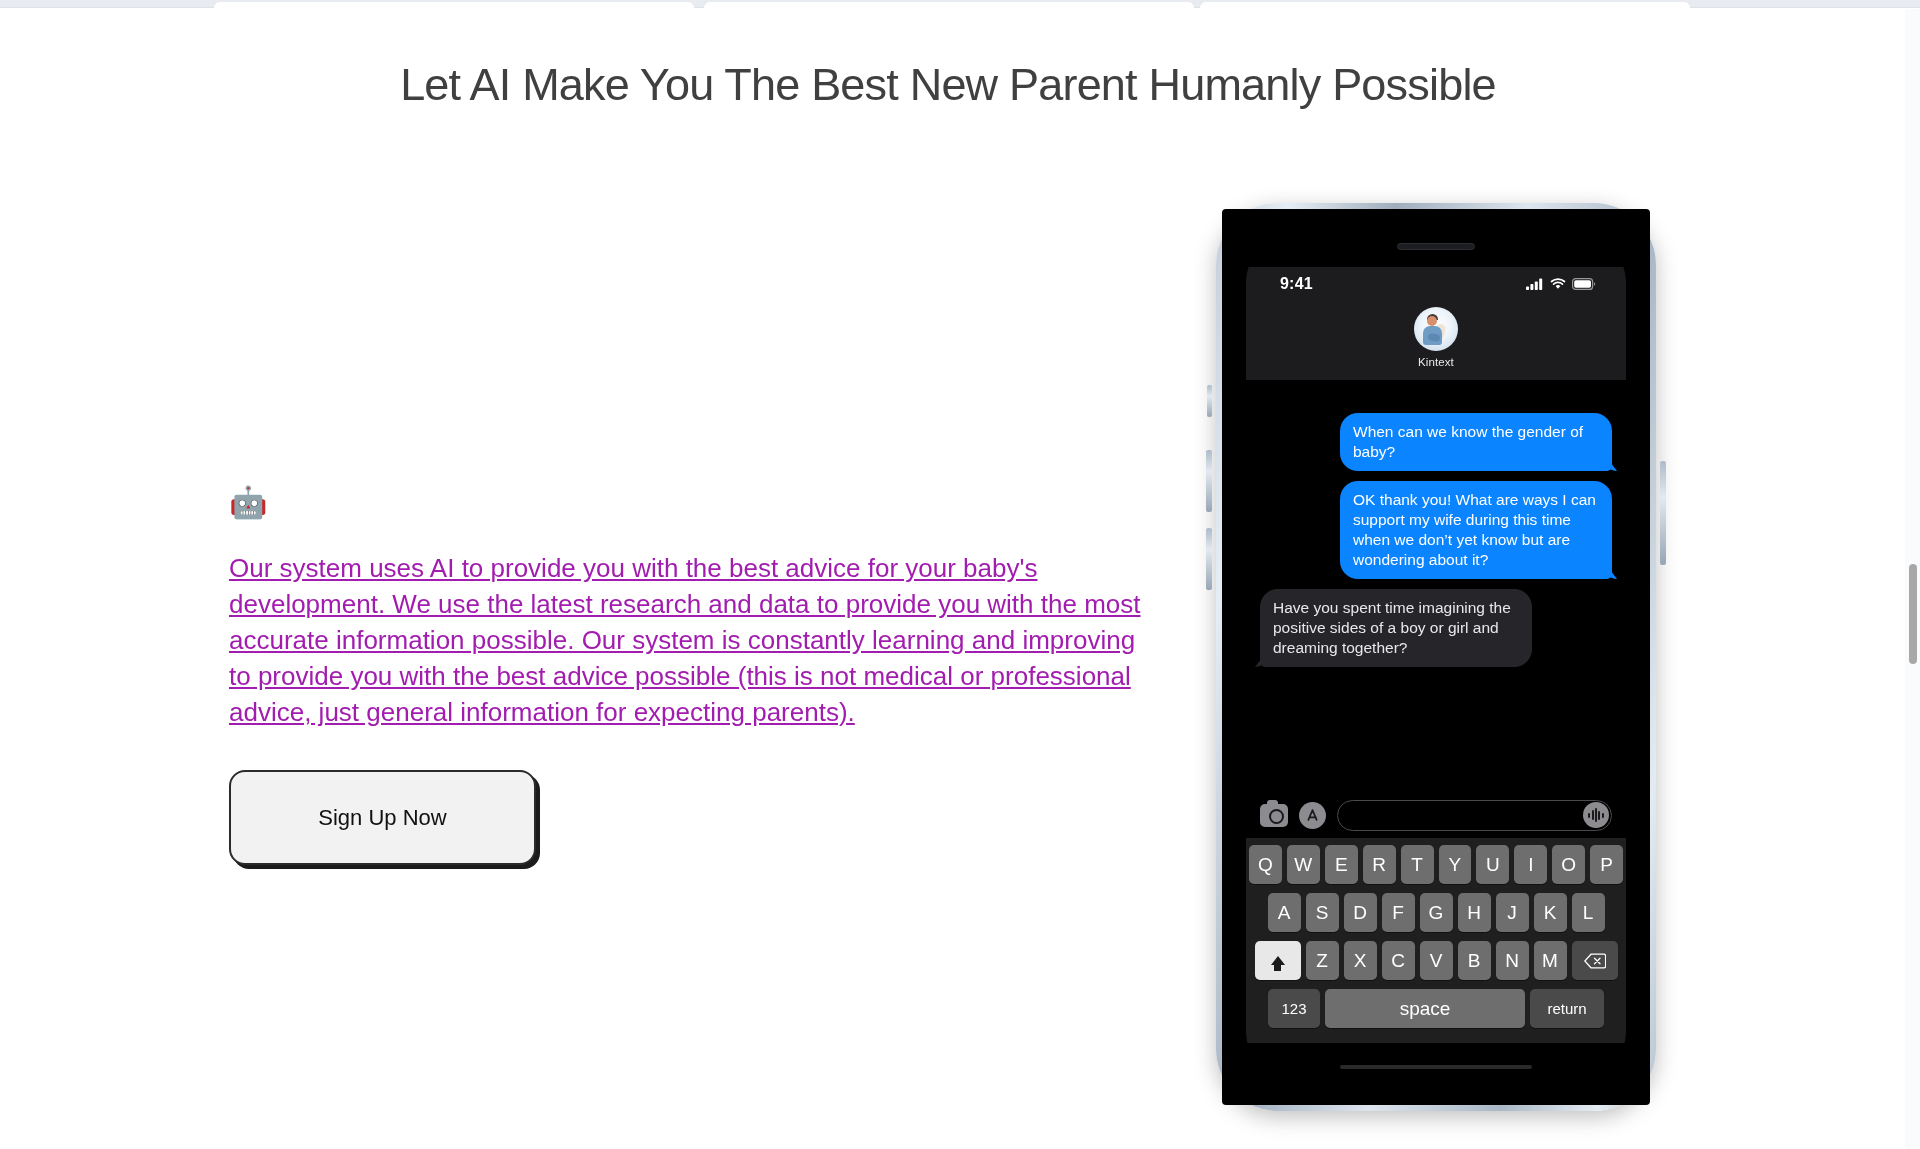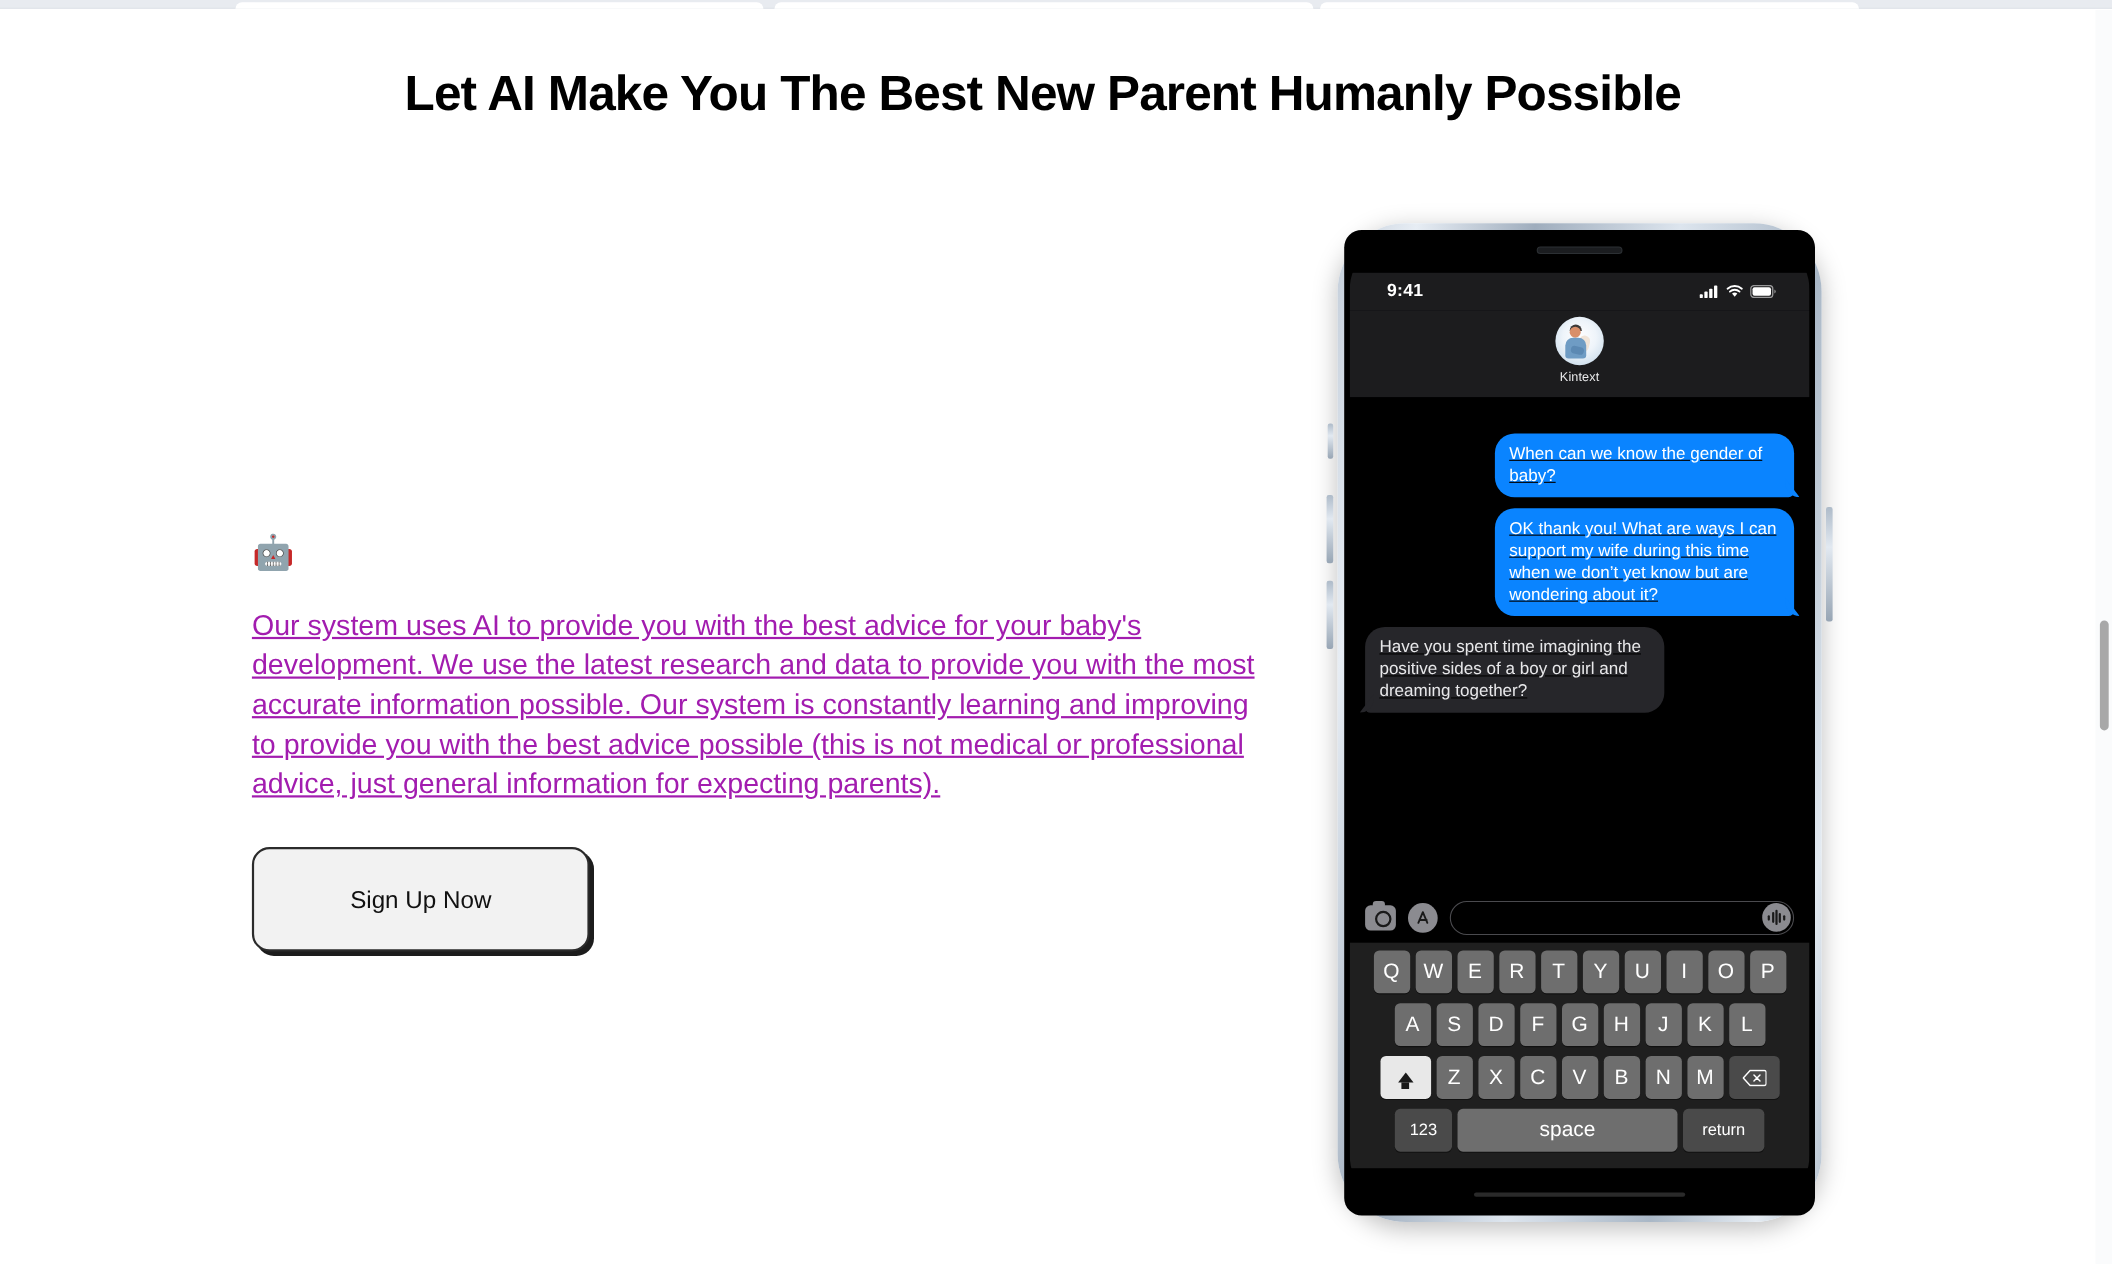"Let AI Make You The" .headline { color: #000000 -> #404040; font-weight: bold -> normal }
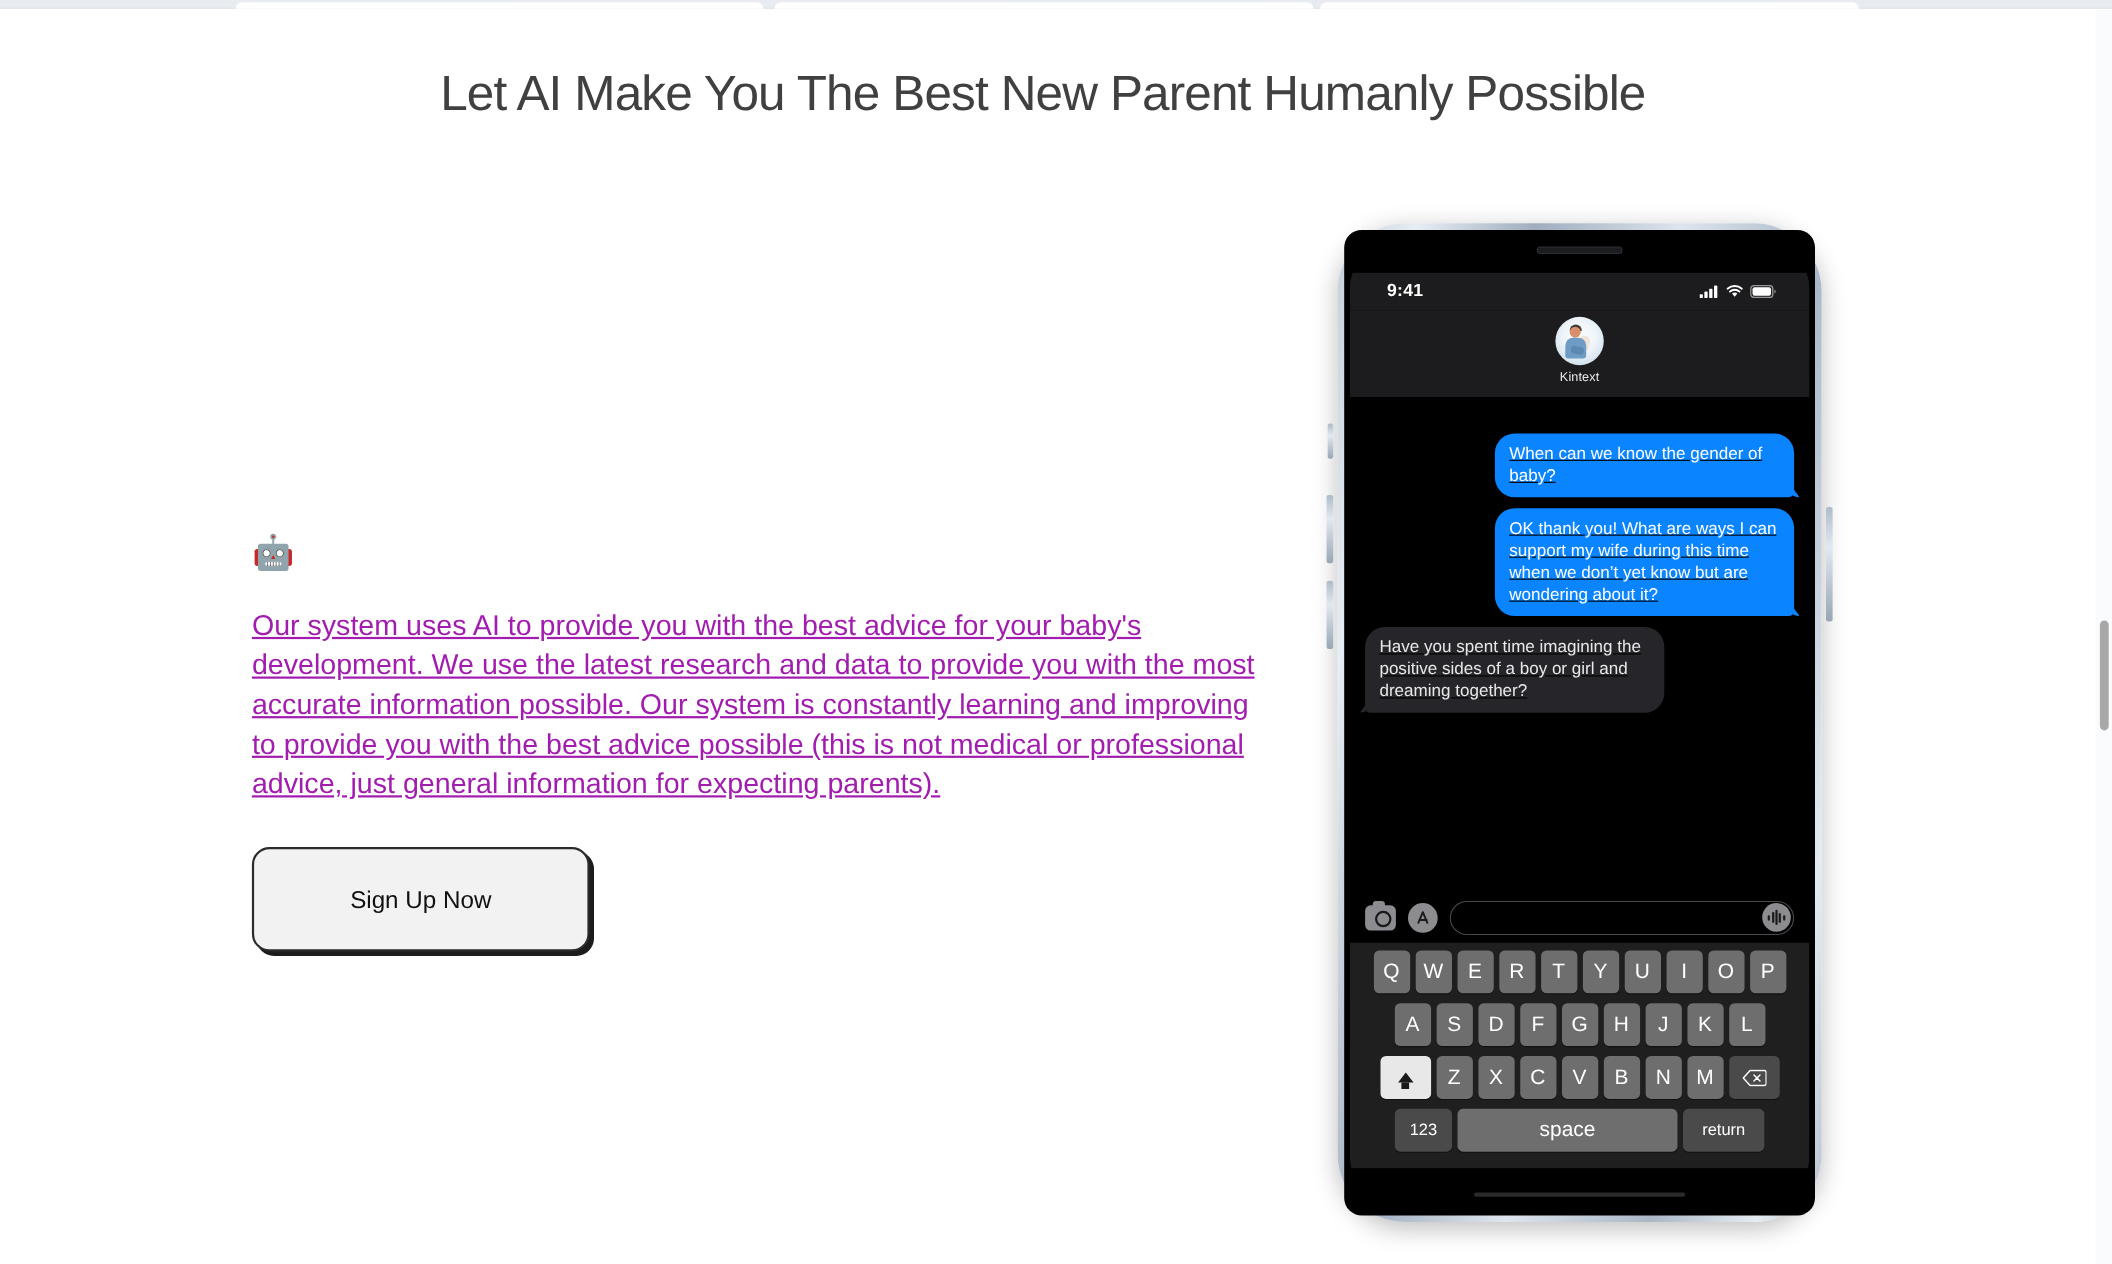"9:41" .phone-body { border-radius: 16px -> 4px; padding: 5px -> 24px }
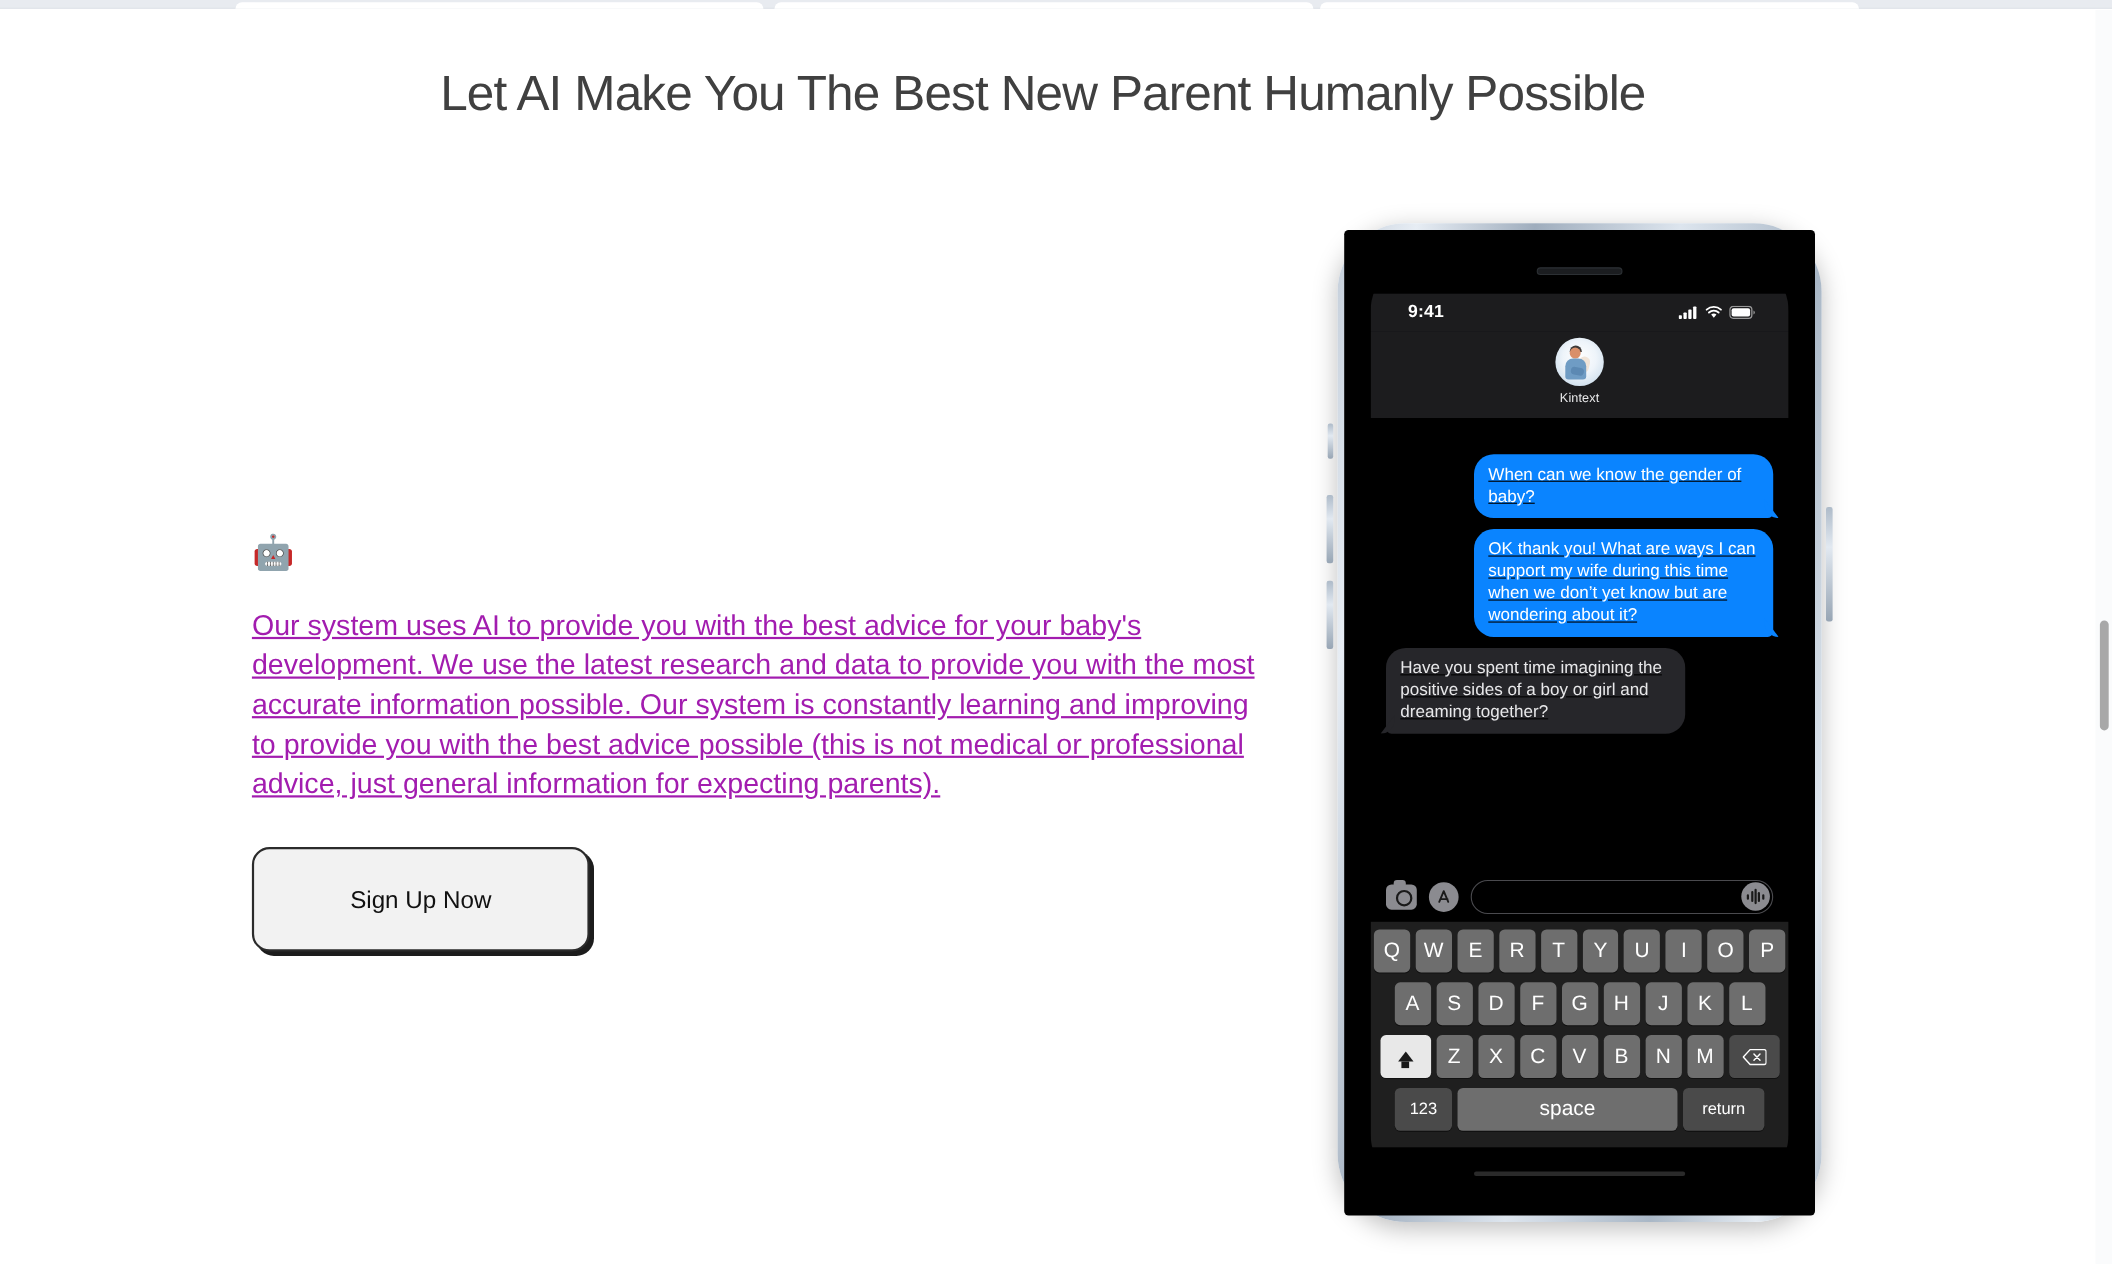"When can we know the" .msg-row { text-decoration: underline -> none }
